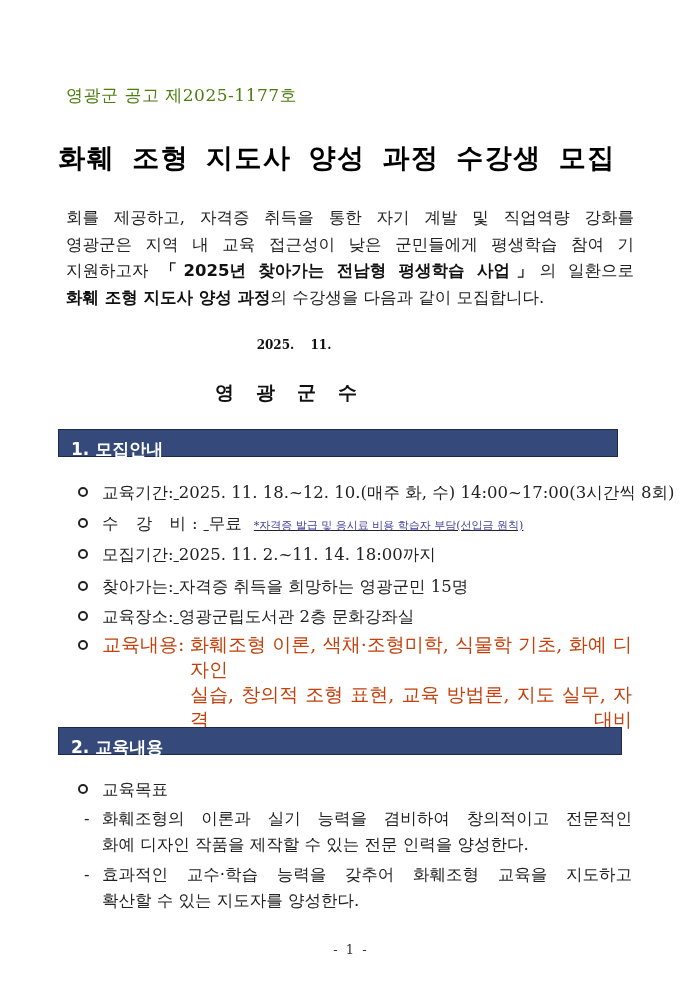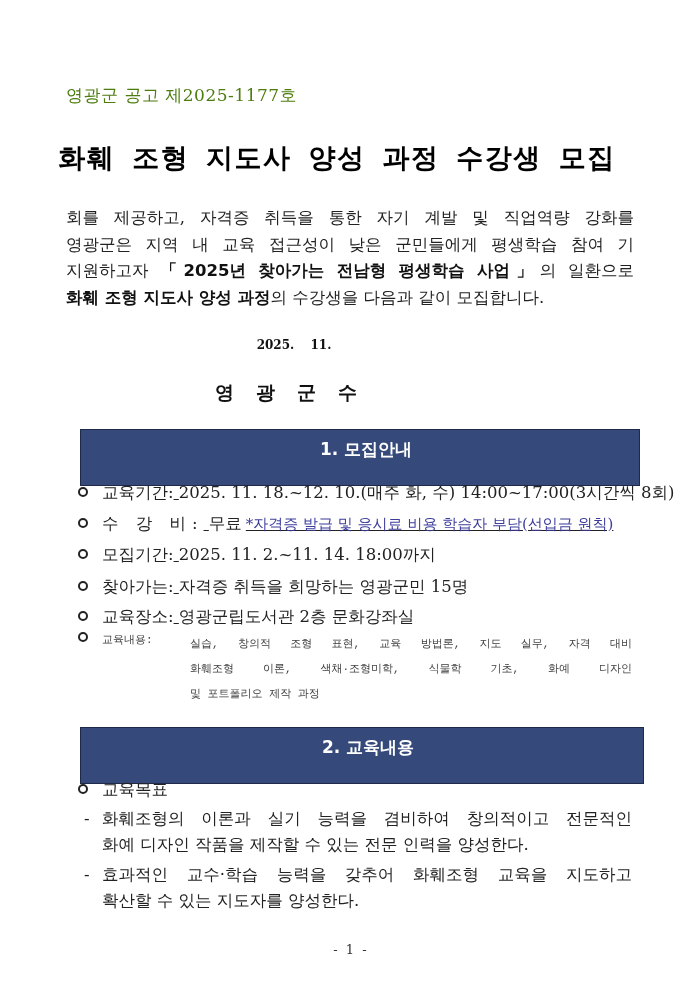"1. 모집안내" .section-bar { height: 57px -> 28px; left: 80px -> 58px; text-align: center -> none }
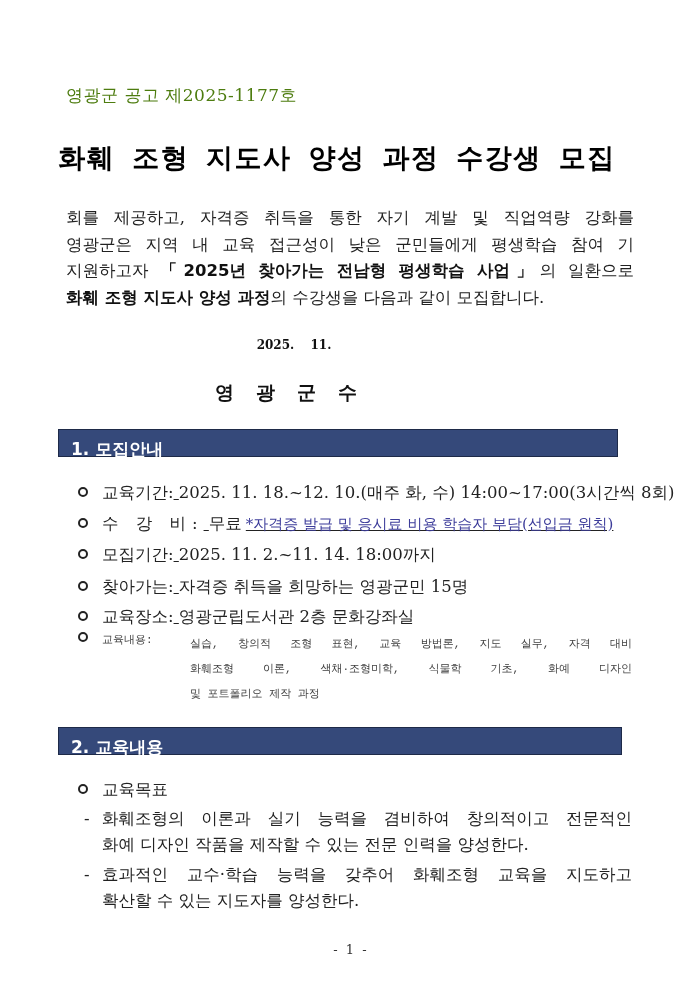"*자격증 발급 및 응시료 비용" .item .note { font-size: 15px -> 11px; margin-left: 4px -> 12px }
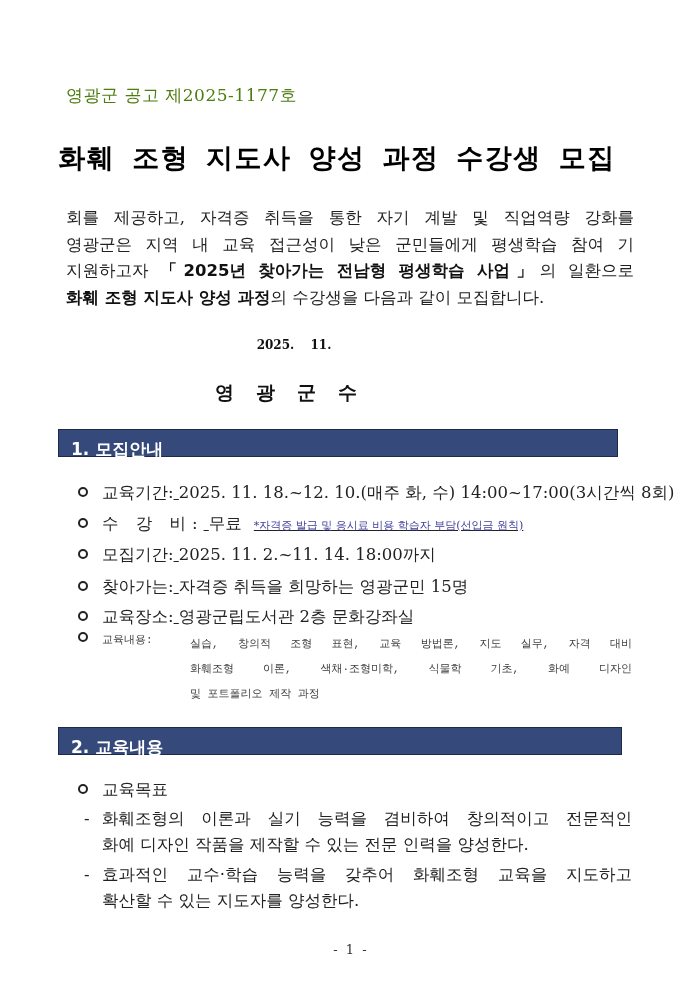"교육내용:" .item-multi { color: #404040 -> #c2410c; font-family: Liberation Mono, monospace -> none; font-size: 11px -> 19px }
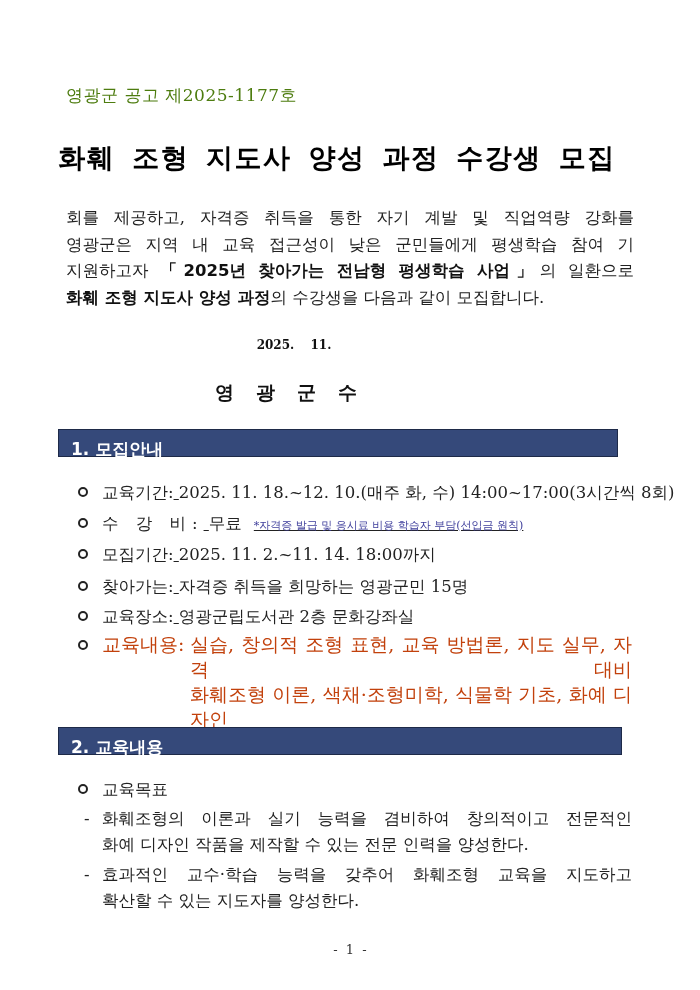"실습, 창의적 조형 표현, 교육" span { order: before "화훼조형 이론, 색채·조형미학, 식물학 기초," -> after "화훼조형 이론, 색채·조형미학, 식물학 기초," }
